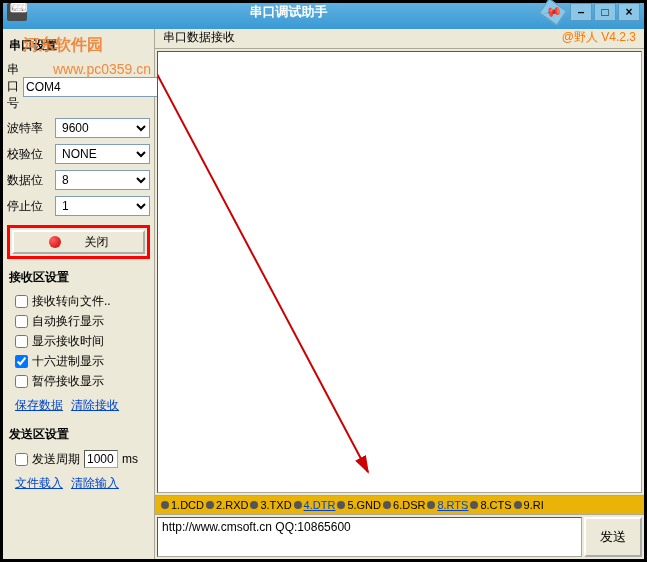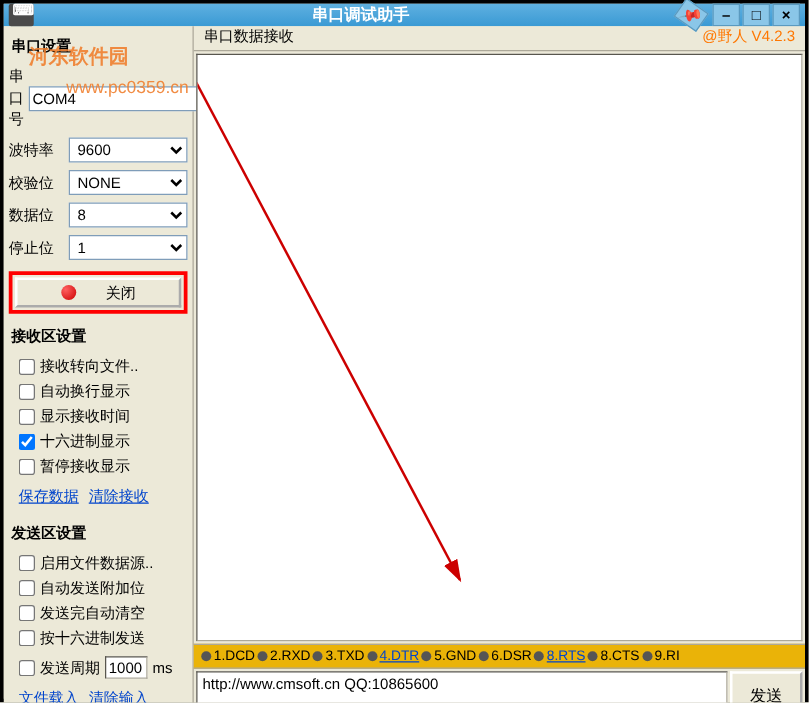"启用文件数据源.." div { html: <div> <div> <input> <span>启用文件数据源..</span> </div> <div> <input> <span>自动发送附加位</span> </div> <div> <input> <span>发送完自动清空</span> </div> <div> <input> <span>按十六进制发送</span> </div> </div> -> none }
